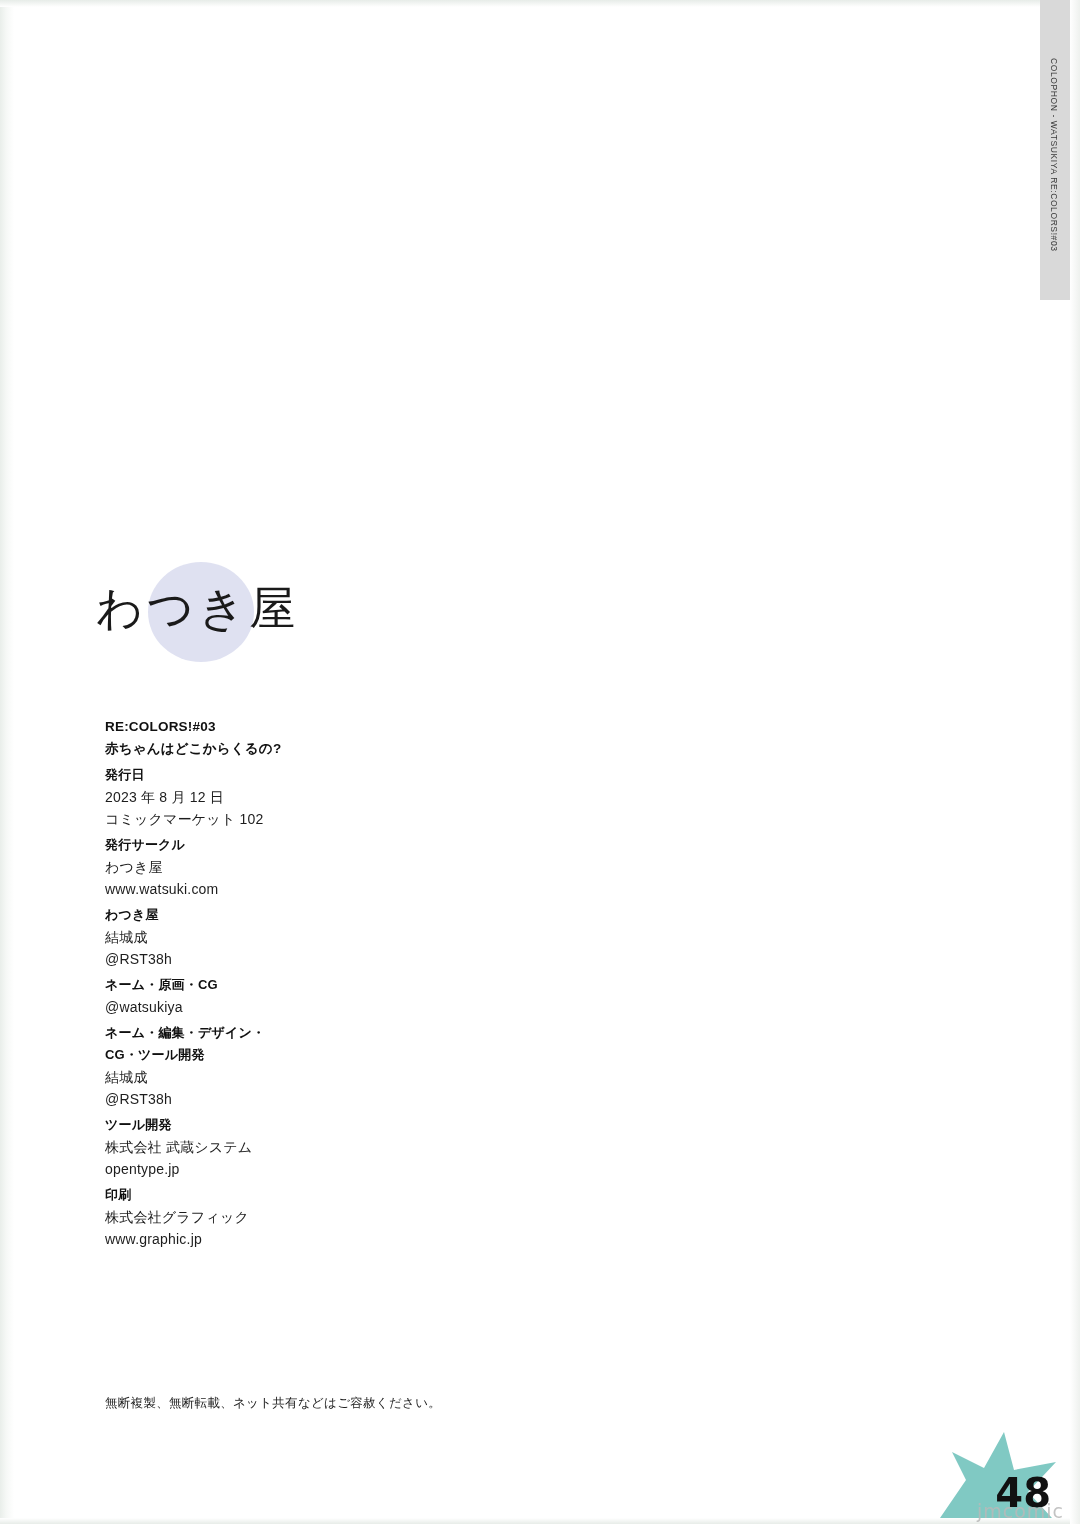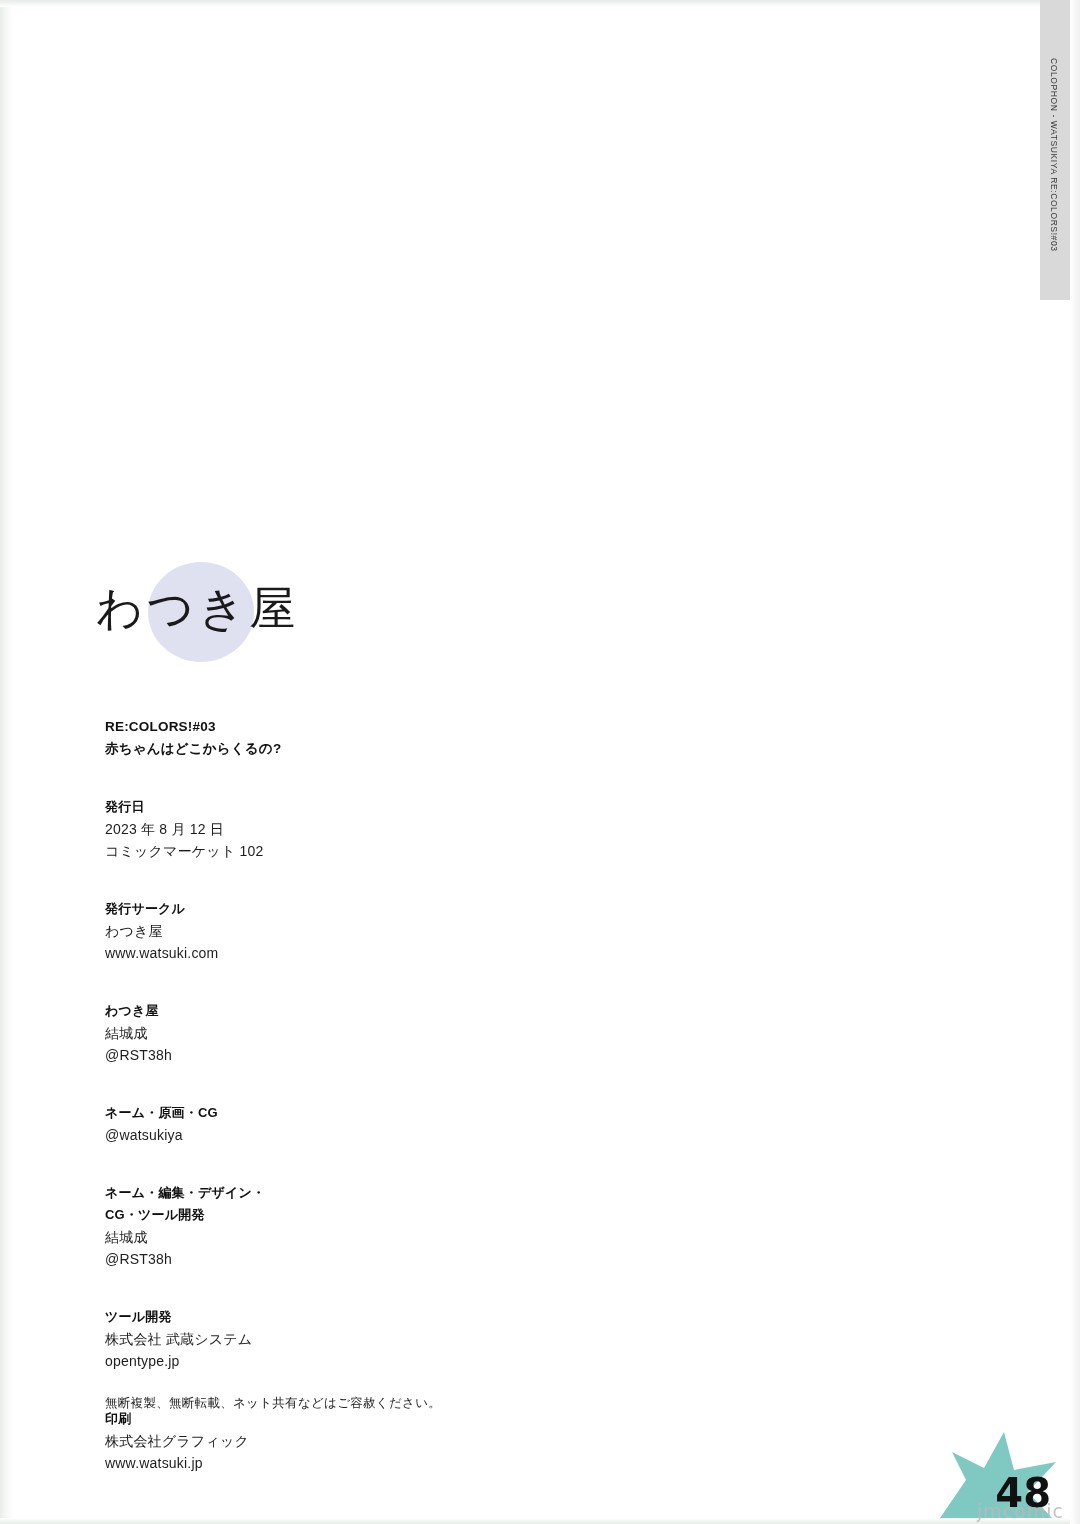"発行日" .section { margin-top: 36px -> 4px }
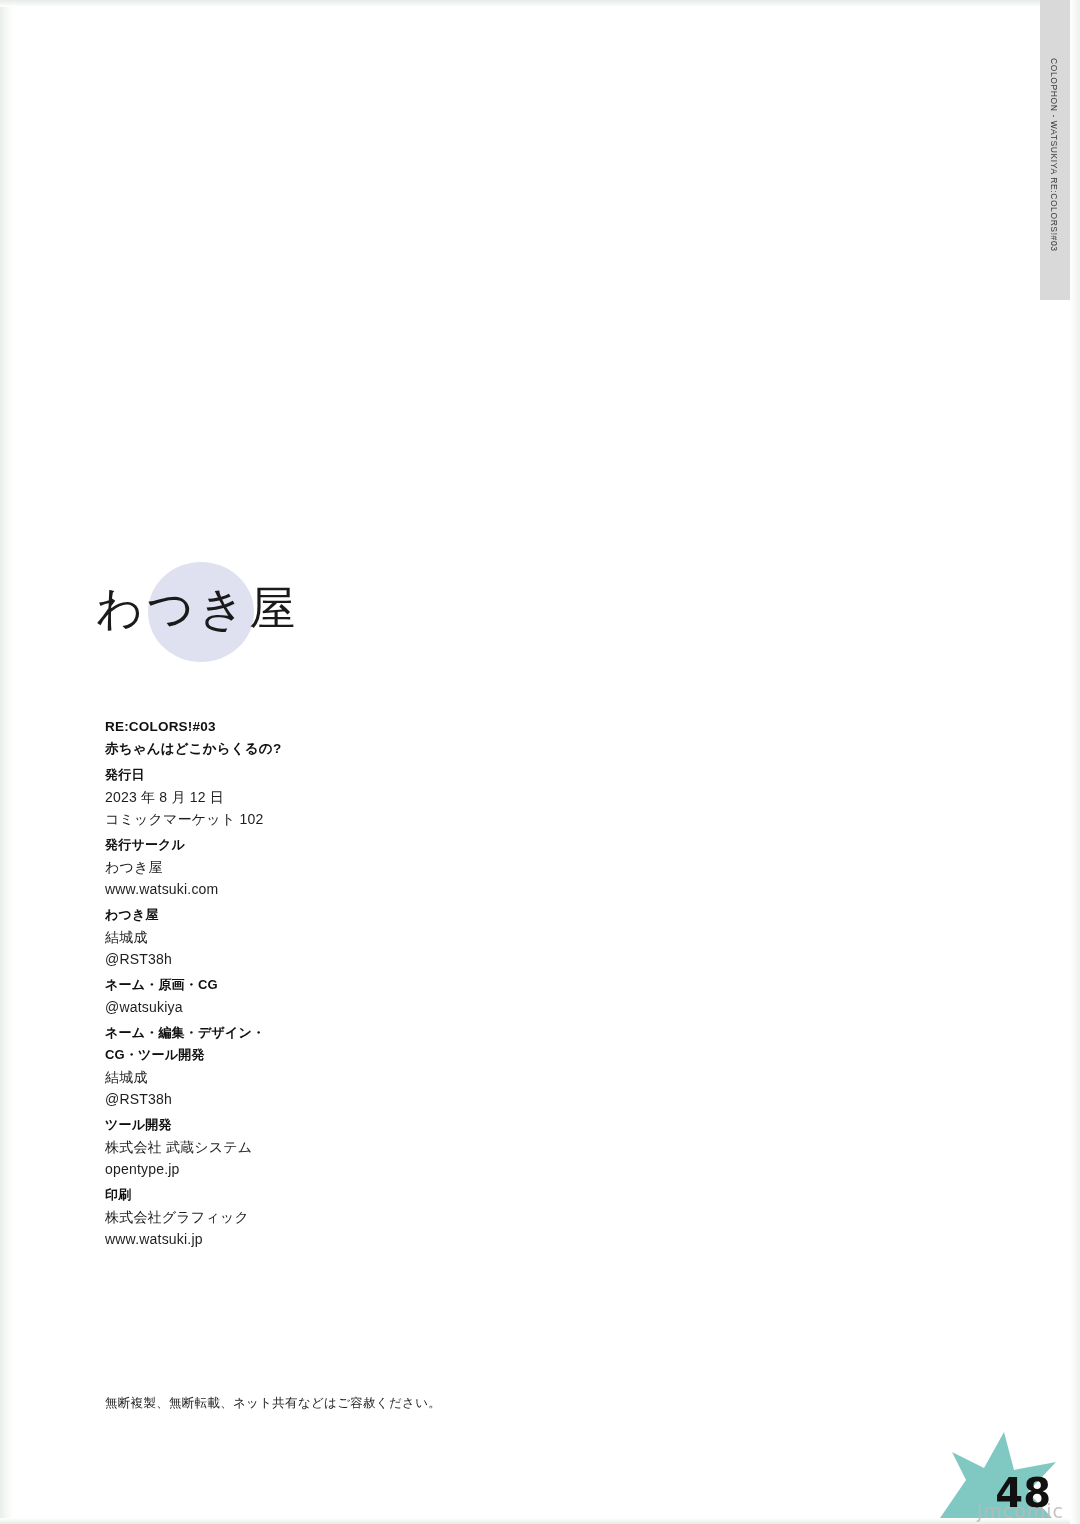"www.watsuki.jp" div.sec-line { text: www.watsuki.jp -> www.graphic.jp }
